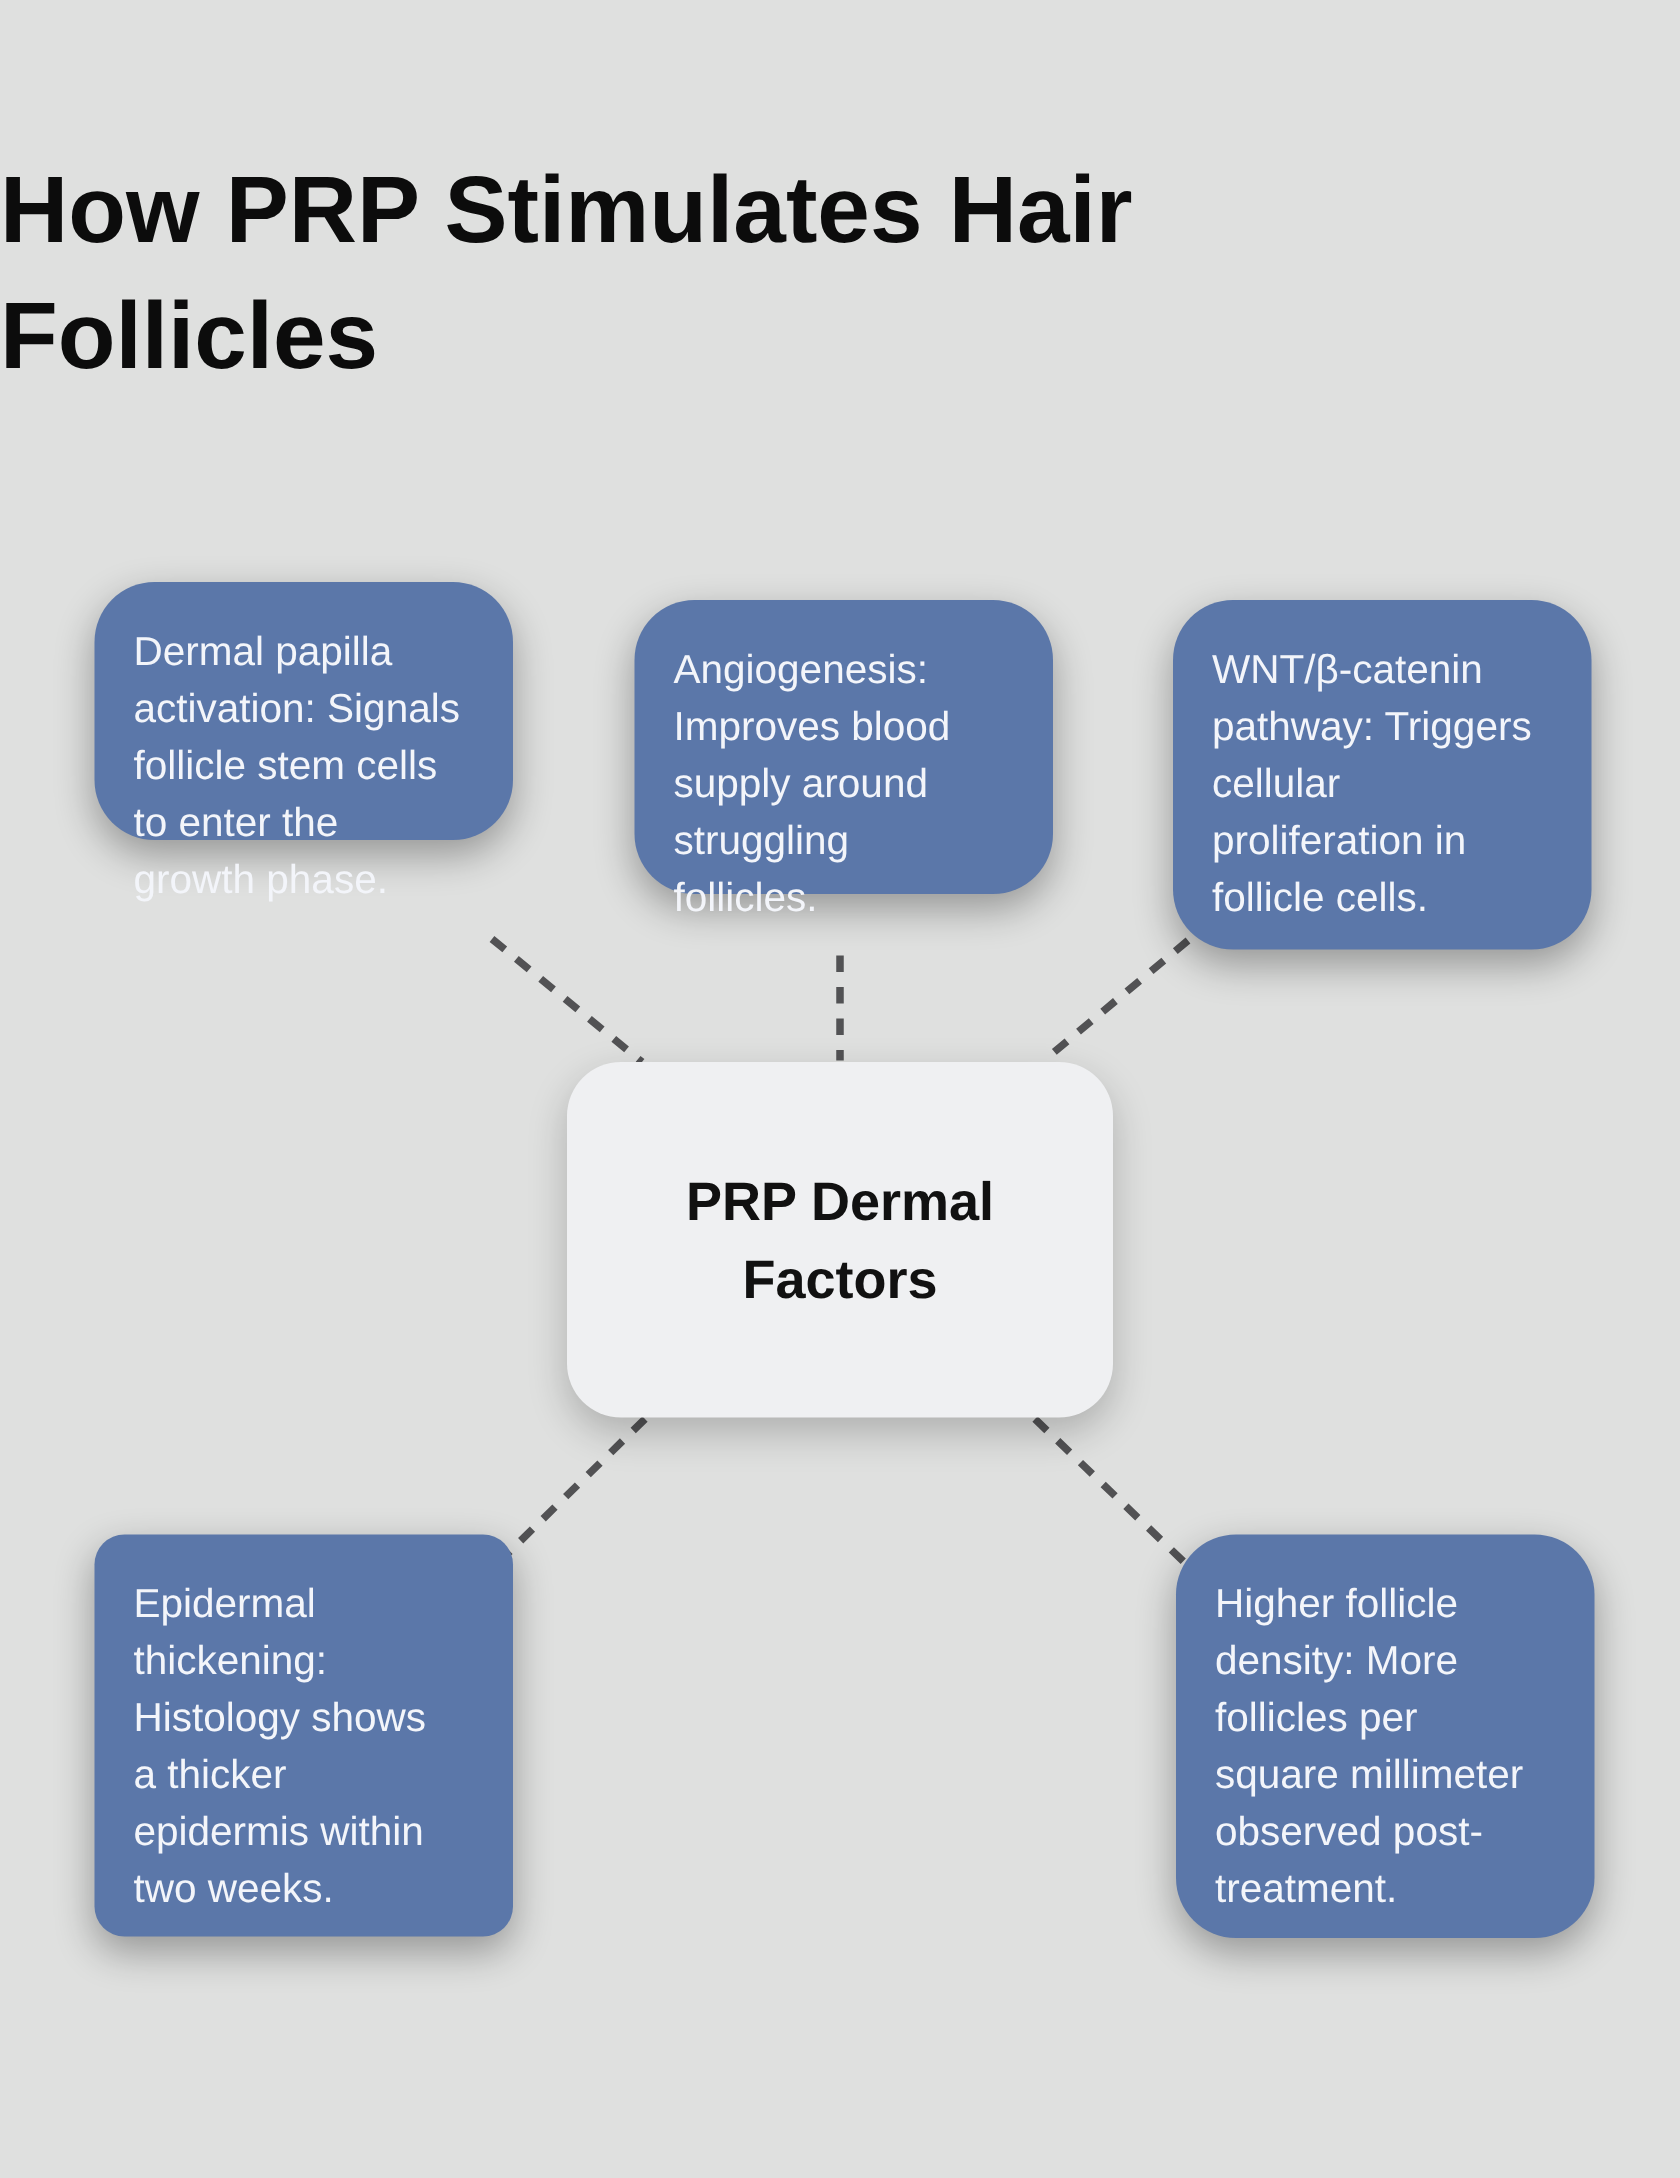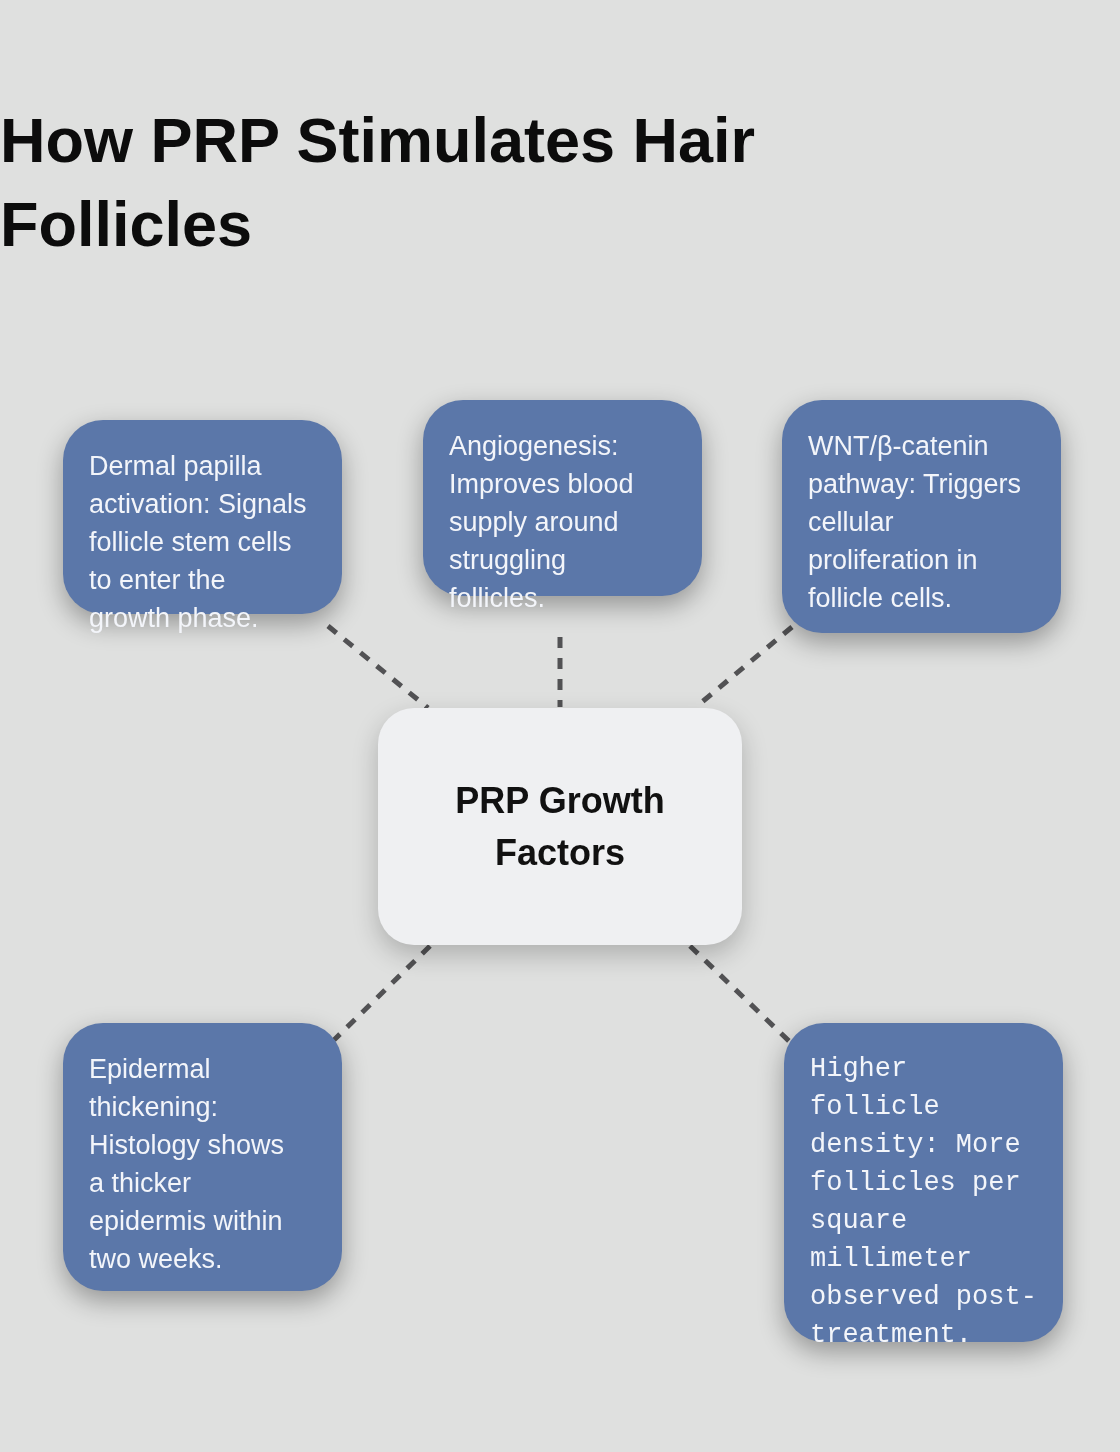"Dermal papilla" .node.top-left { height: 194px -> 172px; top: 420px -> 388px }
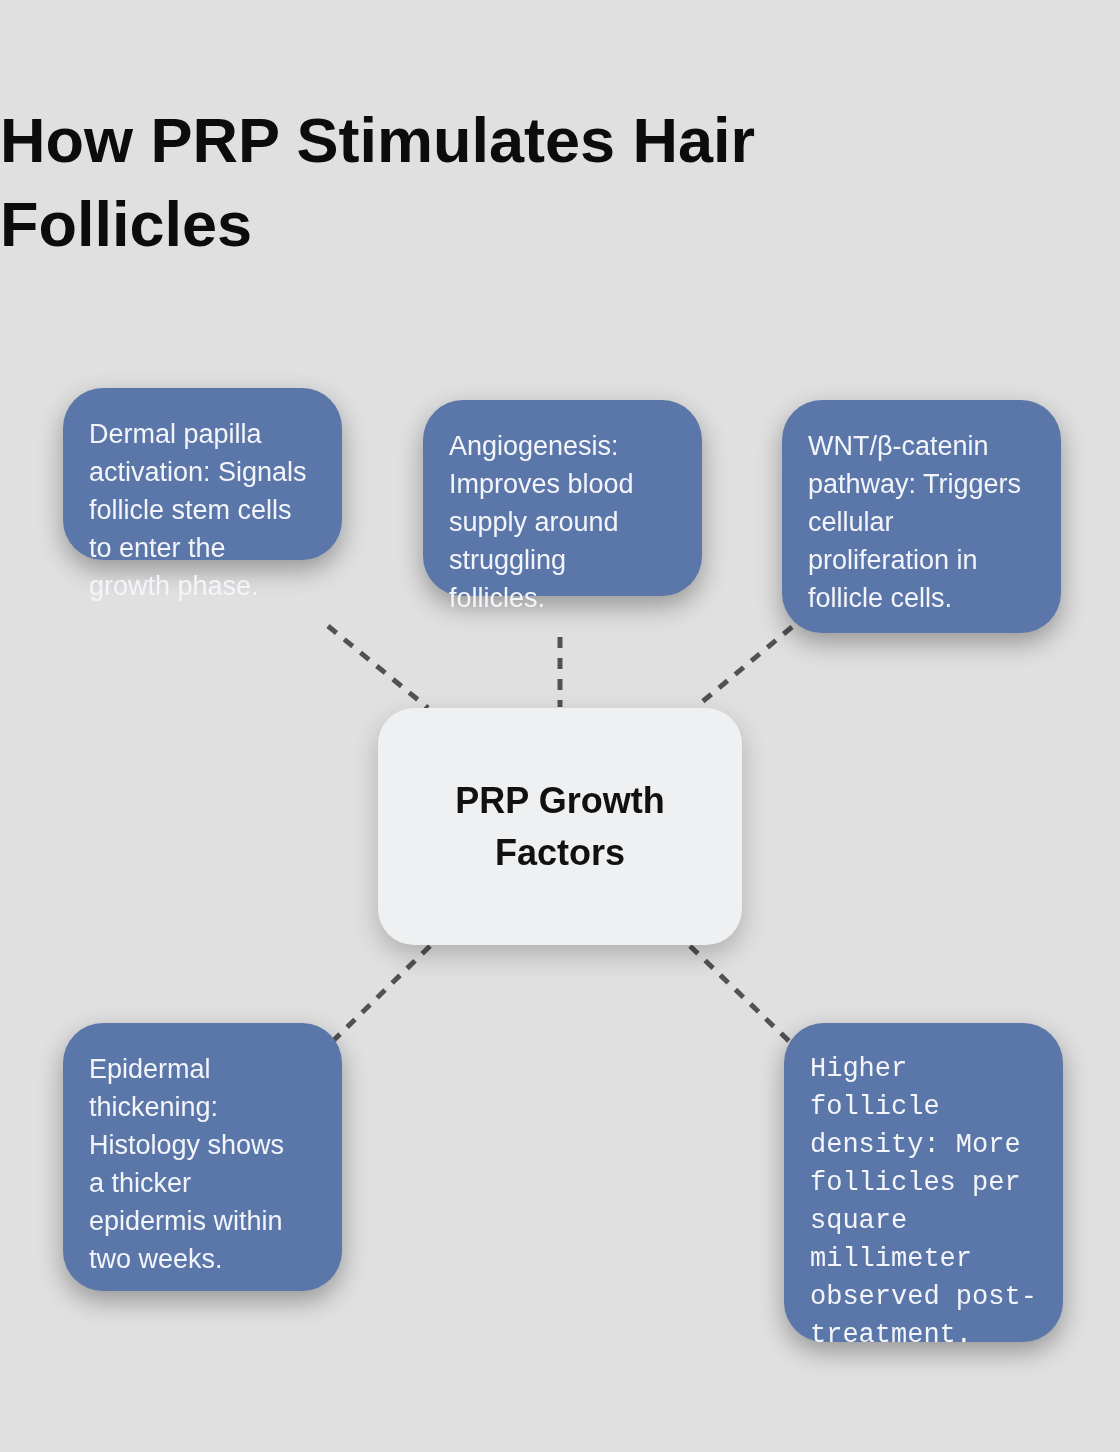"PRP Growth" p { text: Growth -> Dermal }
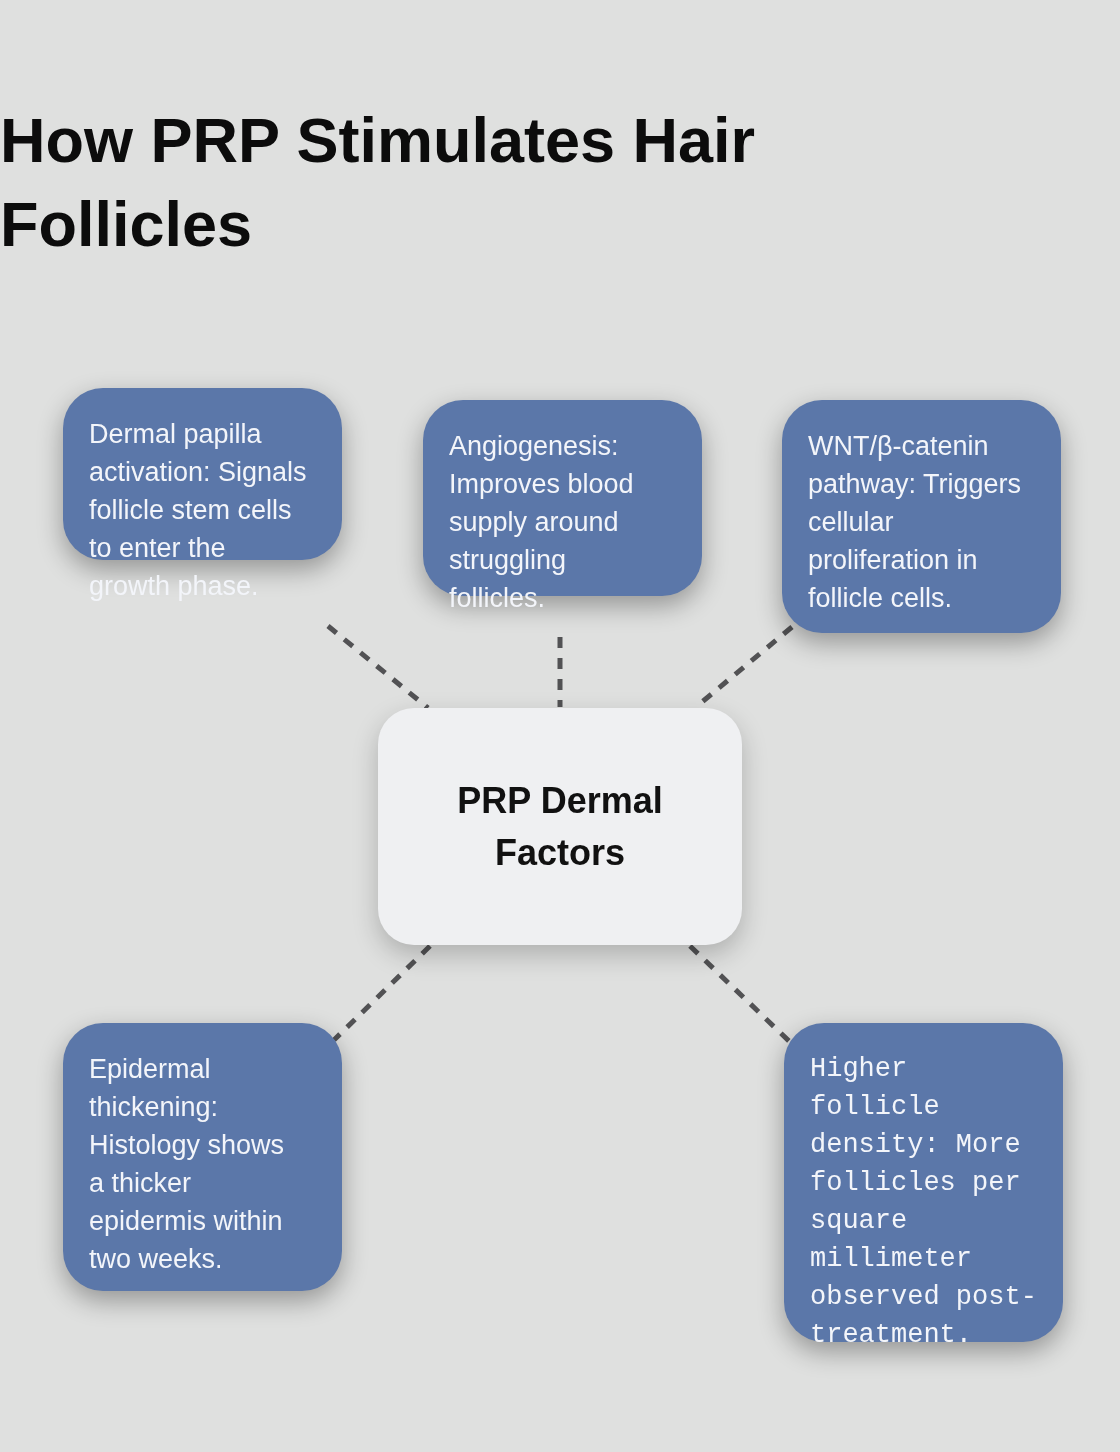"Epidermal" .node.bottom-left { border-radius: none -> 20px }
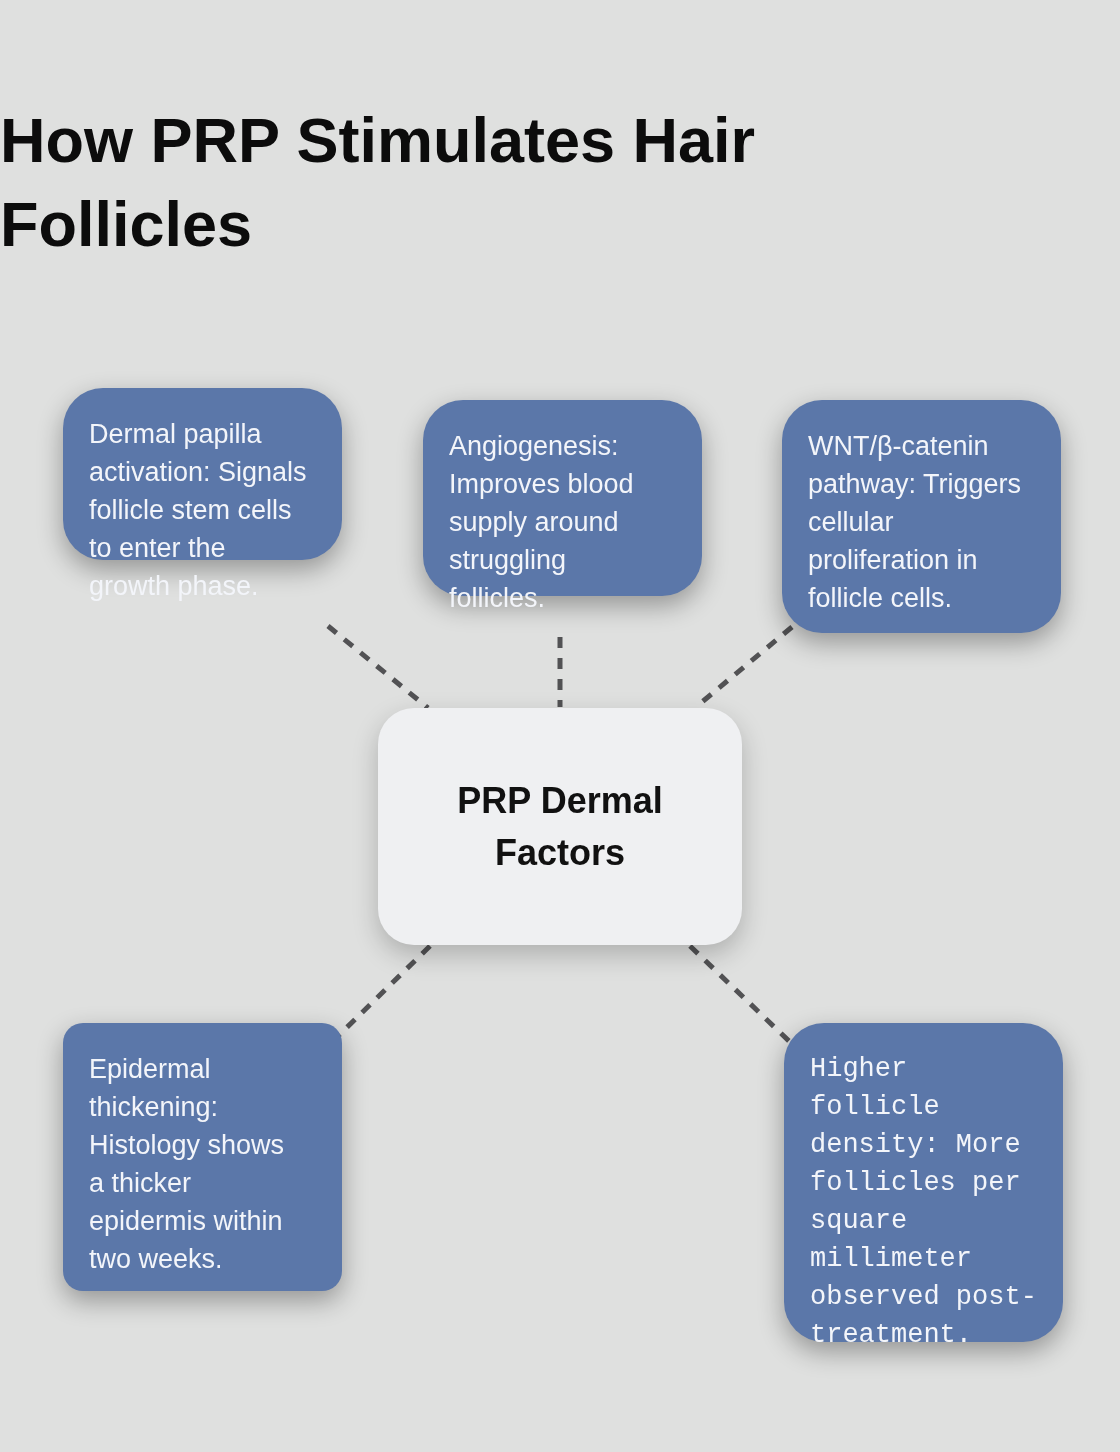"Higher follicle" .node.bottom-right { font-family: Liberation Mono, monospace -> none; height: 319px -> 269px }
